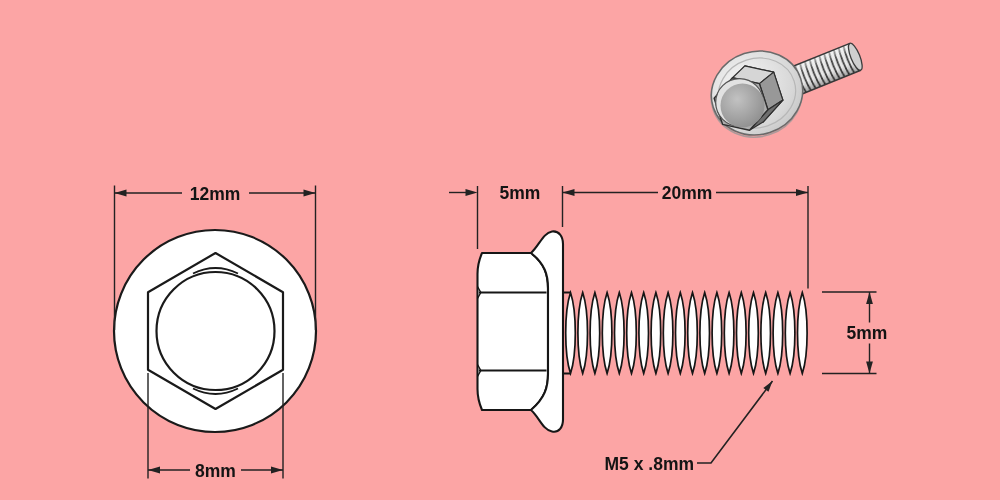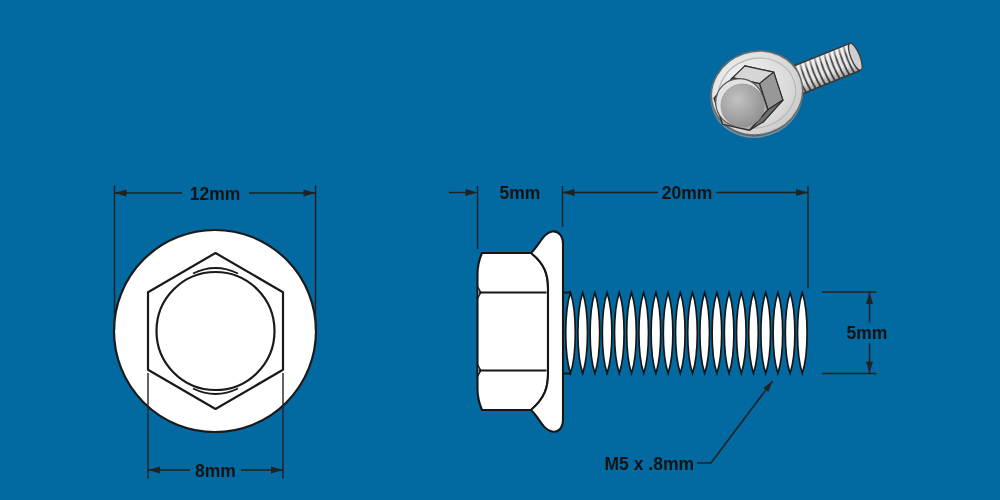"12mm" .canvas { background: #0369a1 -> #fca5a5 }
